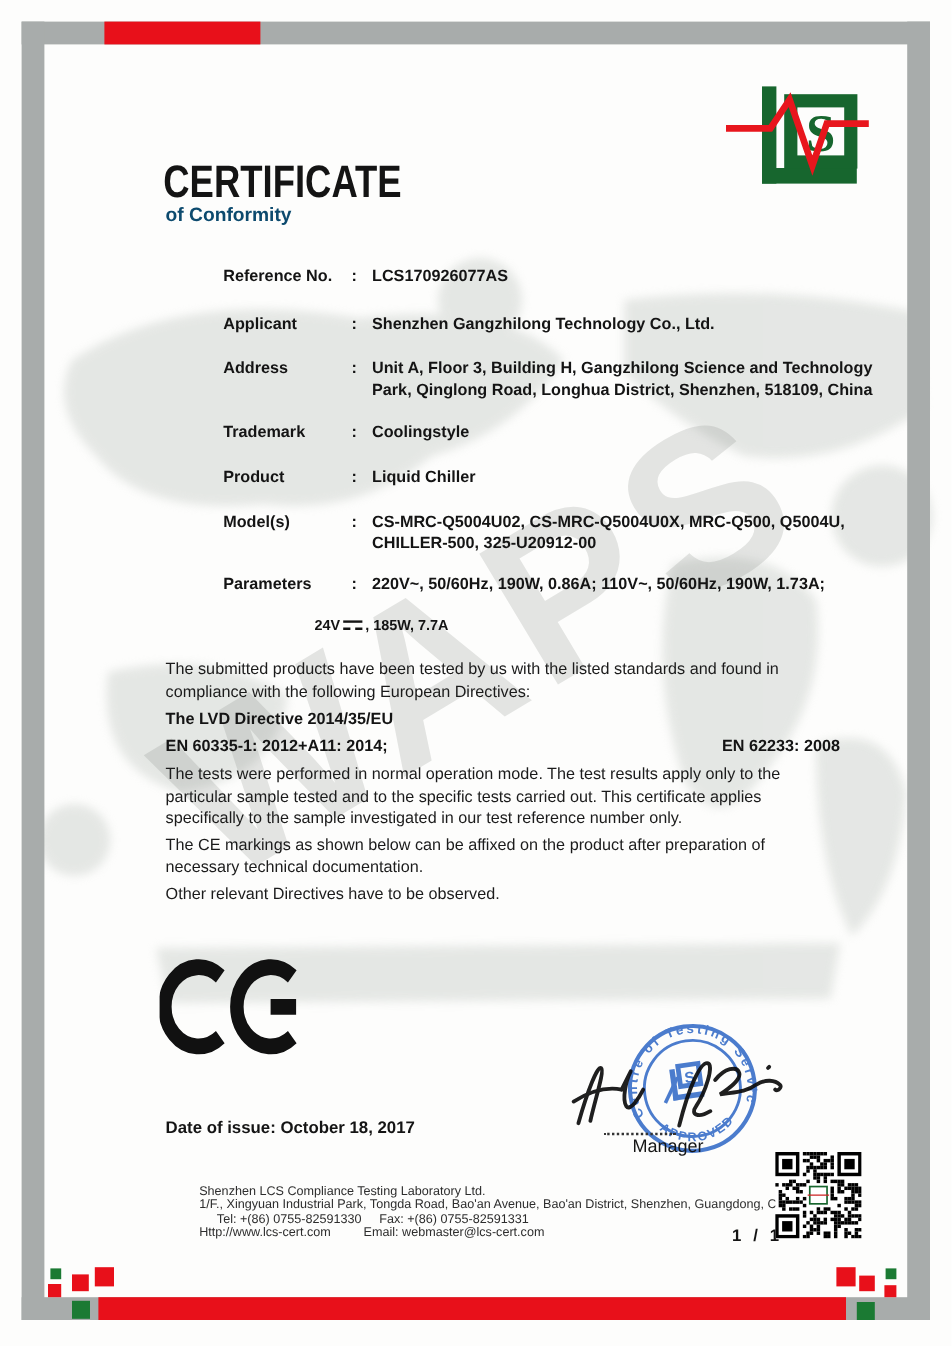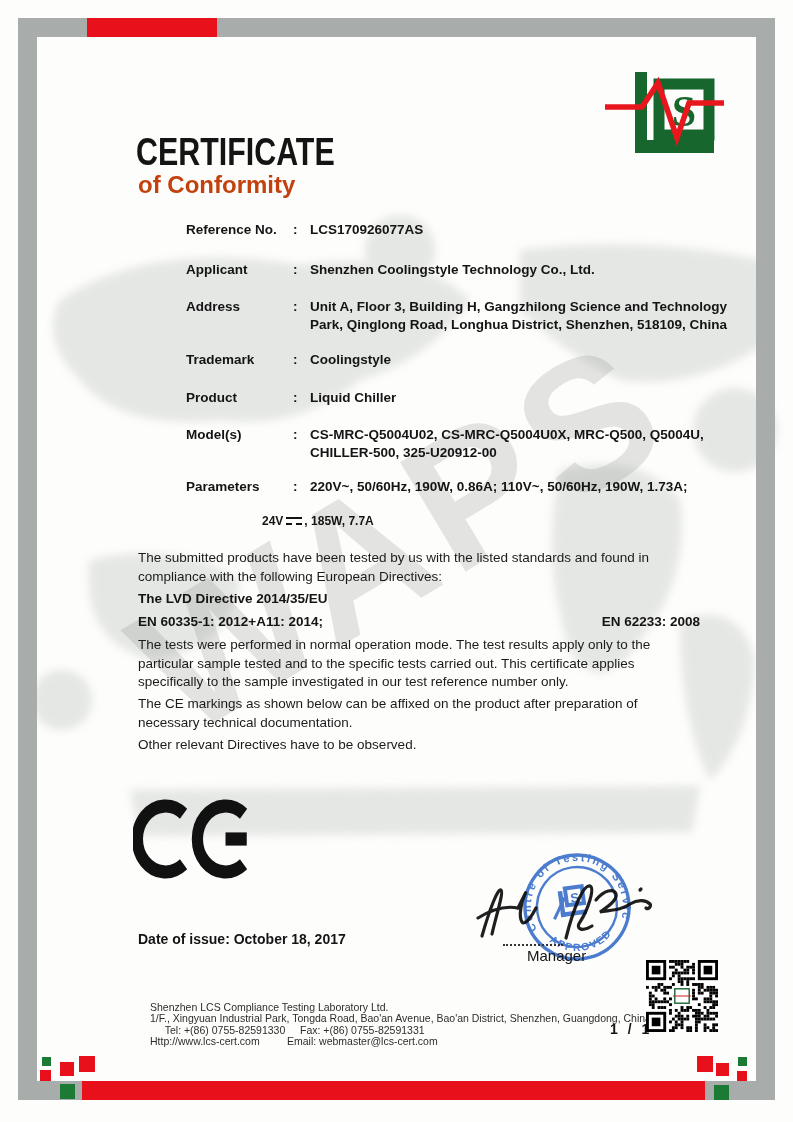"of Conformity" .subtitle { color: #c2410c -> #0c4a6e; font-size: 24px -> 16px }
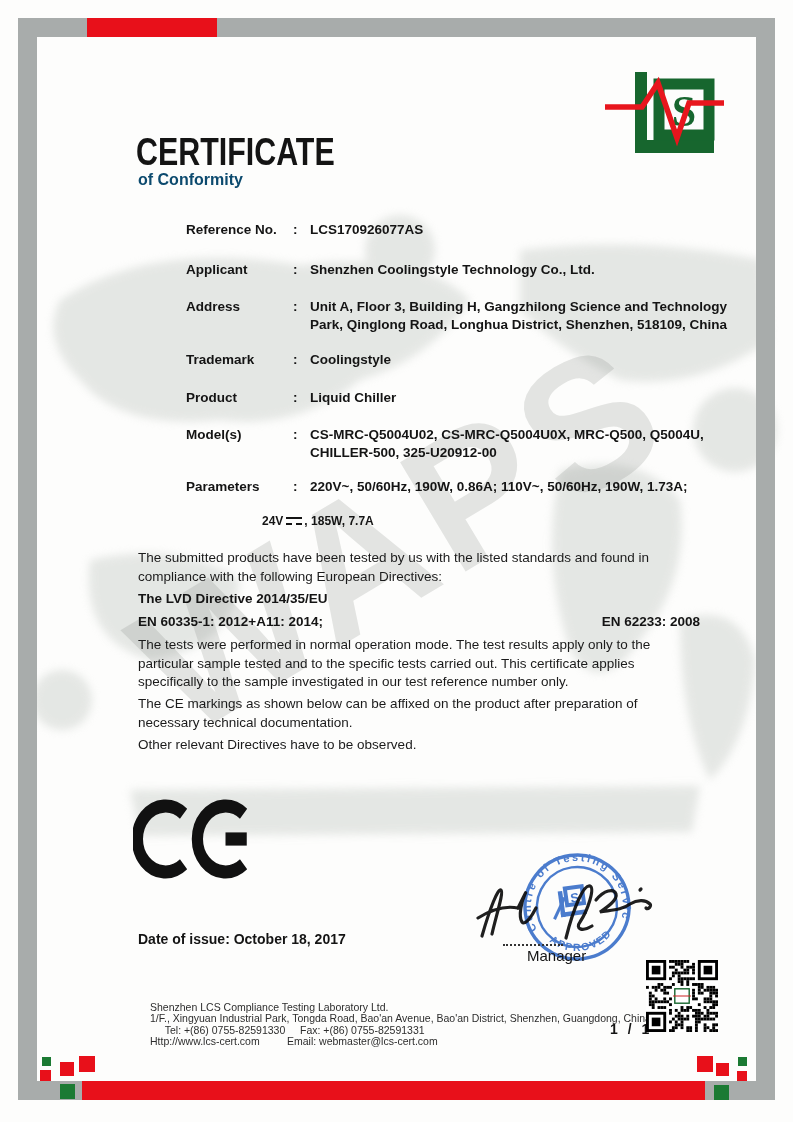"Shenzhen Coolingstyle Technology Co.," span.f-value { text: Coolingstyle -> Gangzhilong }
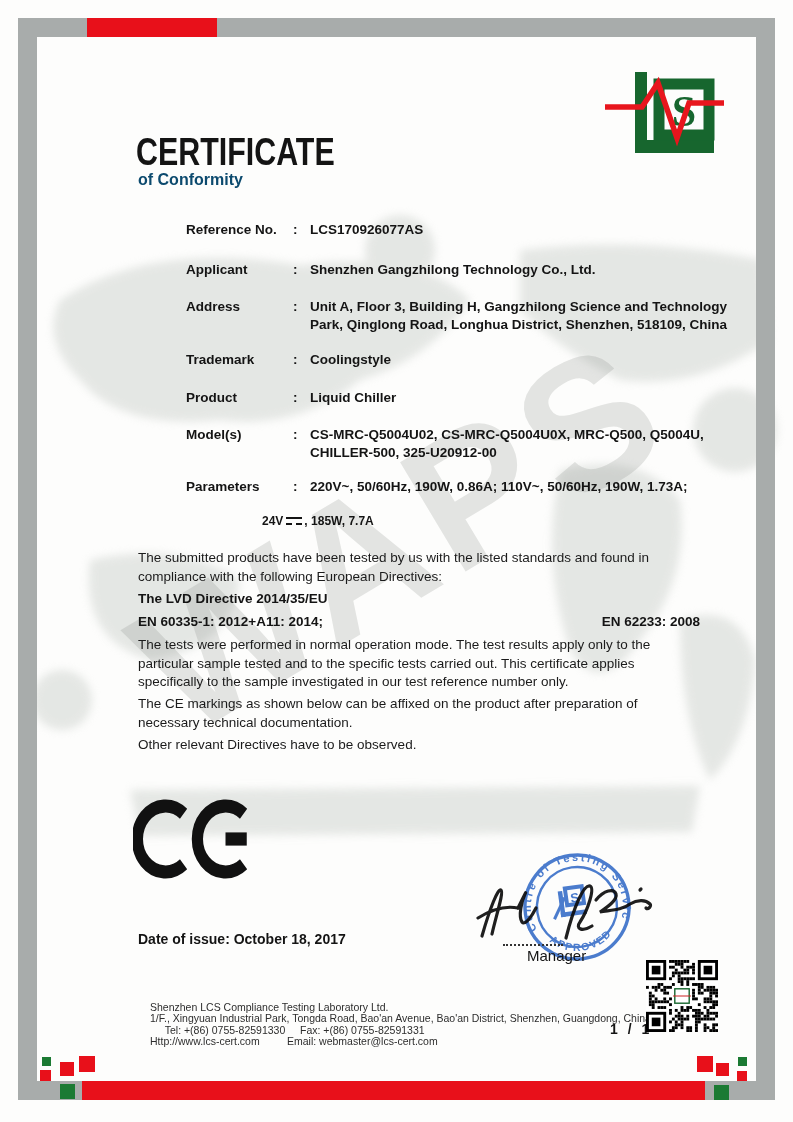"Shenzhen LCS Compliance Testing" .footer { left: 150px -> 166px; margin-top: 14px -> none }
